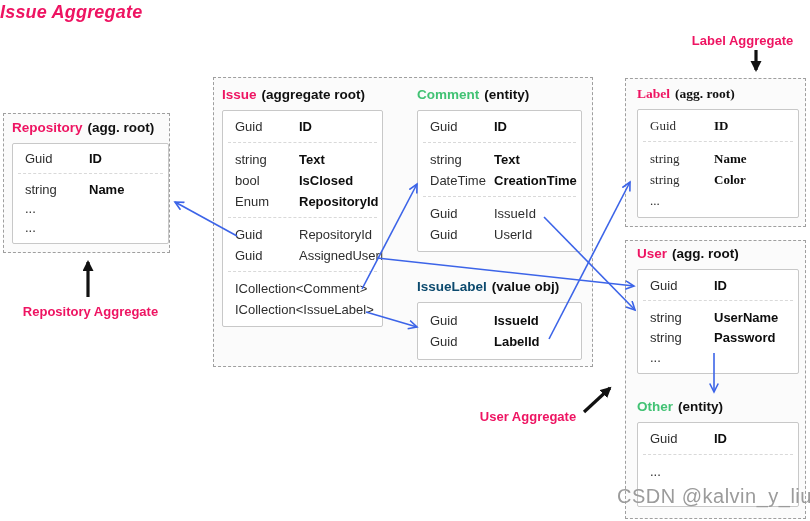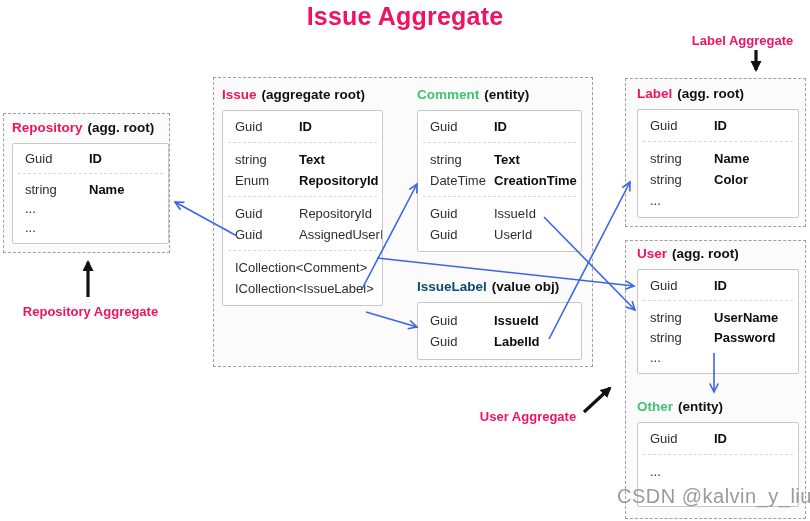"Issue Aggregate" .title { font-size: 25px -> 18px; font-style: none -> italic; text-align: center -> left }
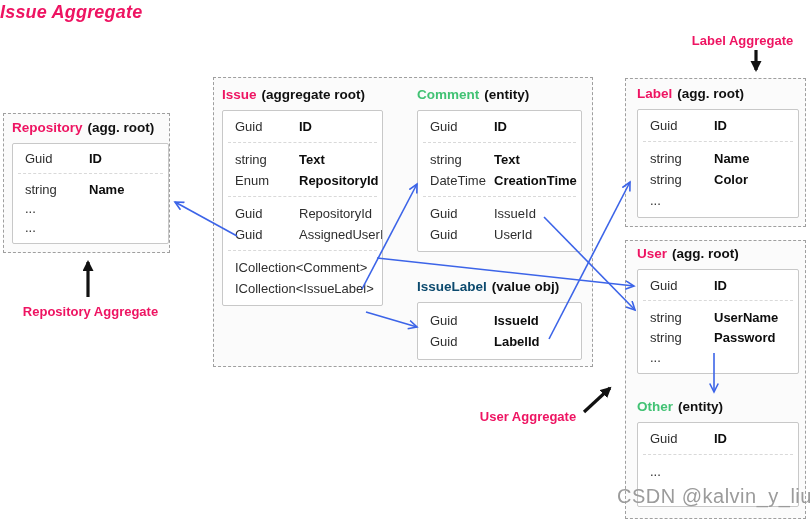"Label (agg. root)" .e-label { font-family: none -> Liberation Serif, serif }
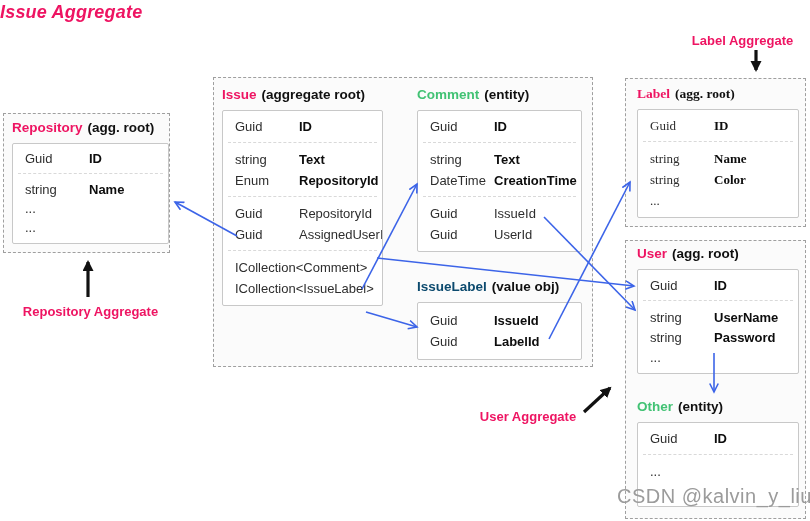"bool" div.erow { html: none -> <div> <span>bool</span> <span>IsClosed</span> </div> }
